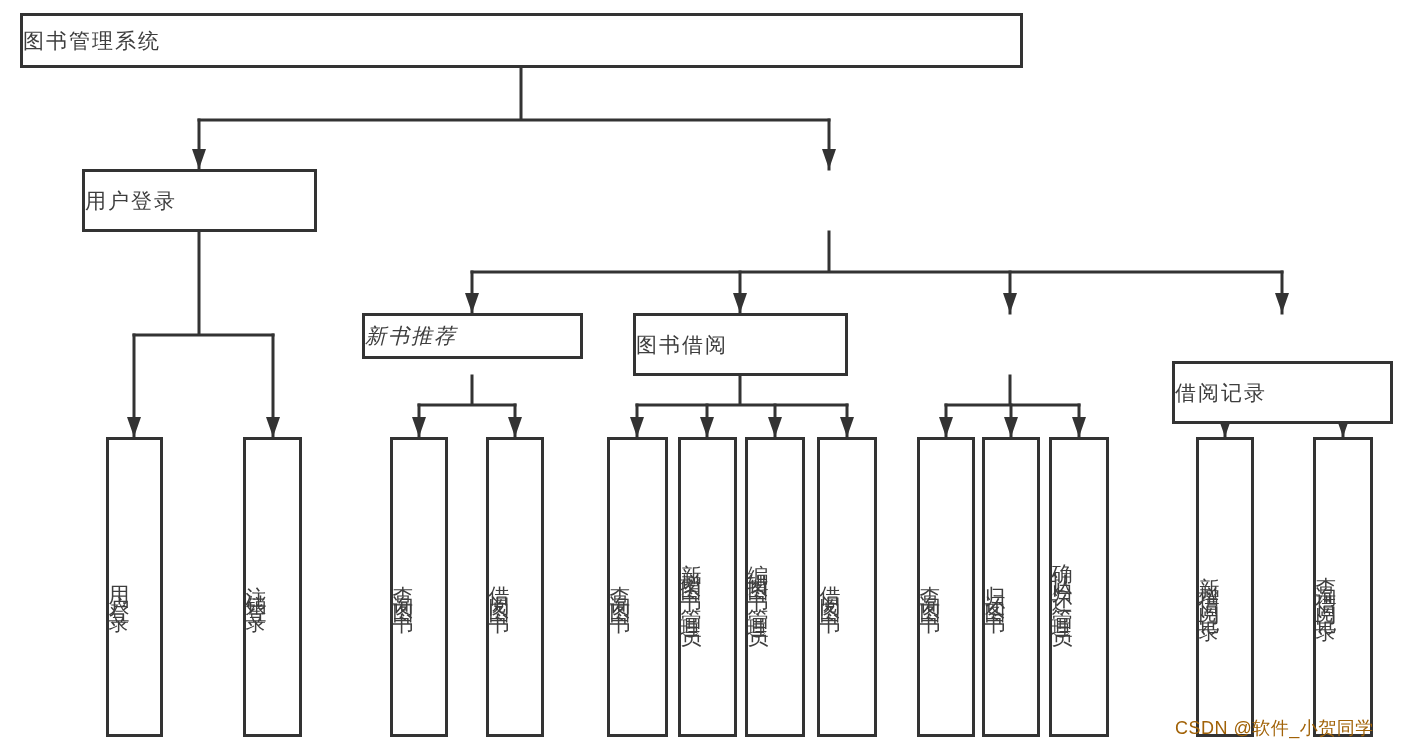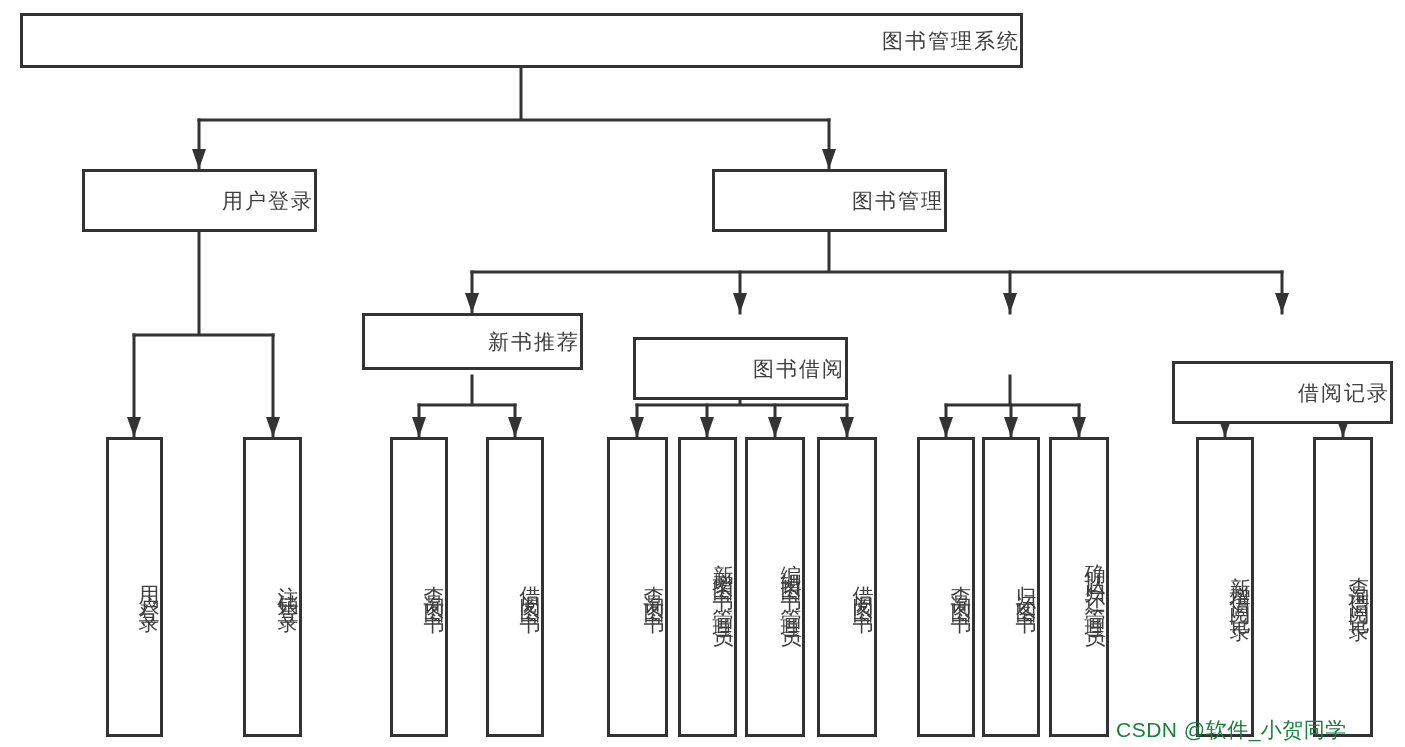"图书管理系统" .box { justify-content: flex-end -> flex-start }
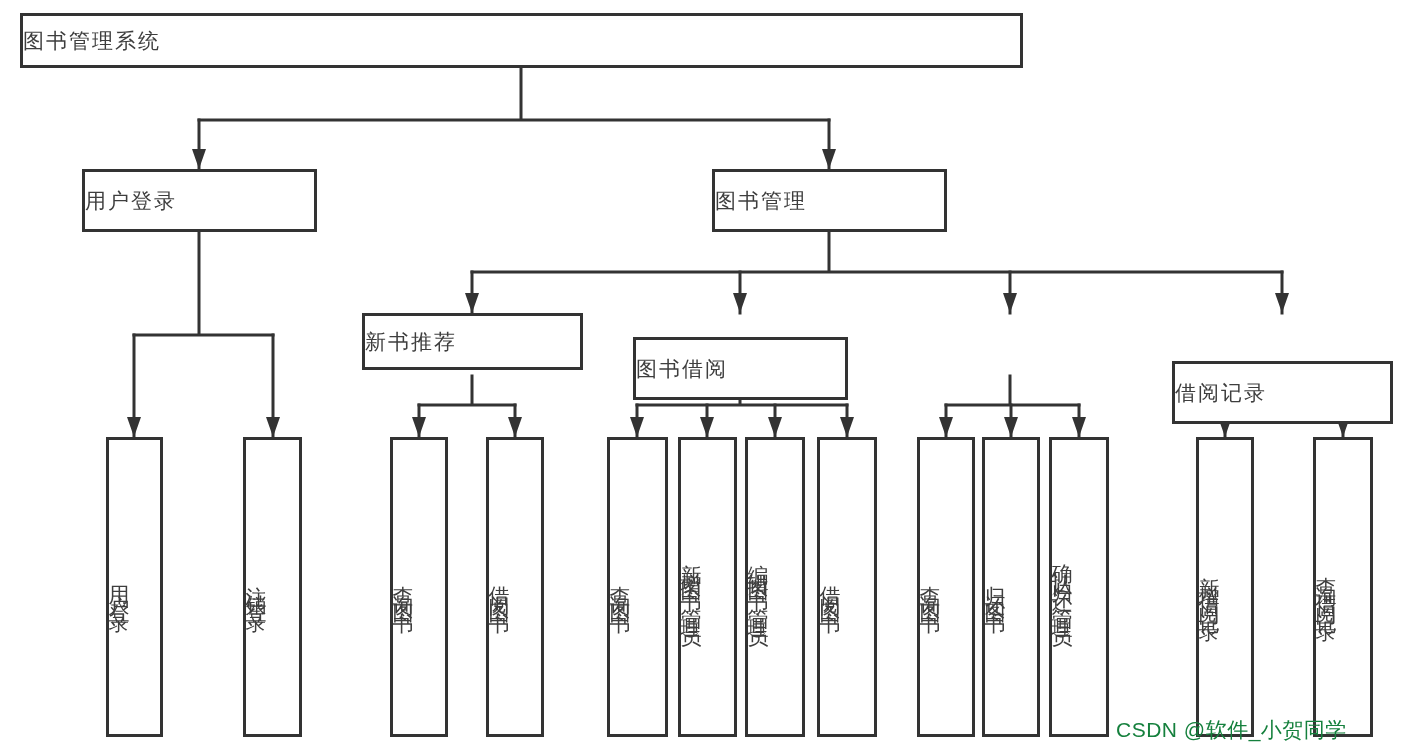"图书管理" div.box { html: <div> <span>图书管理</span> </div> -> none }
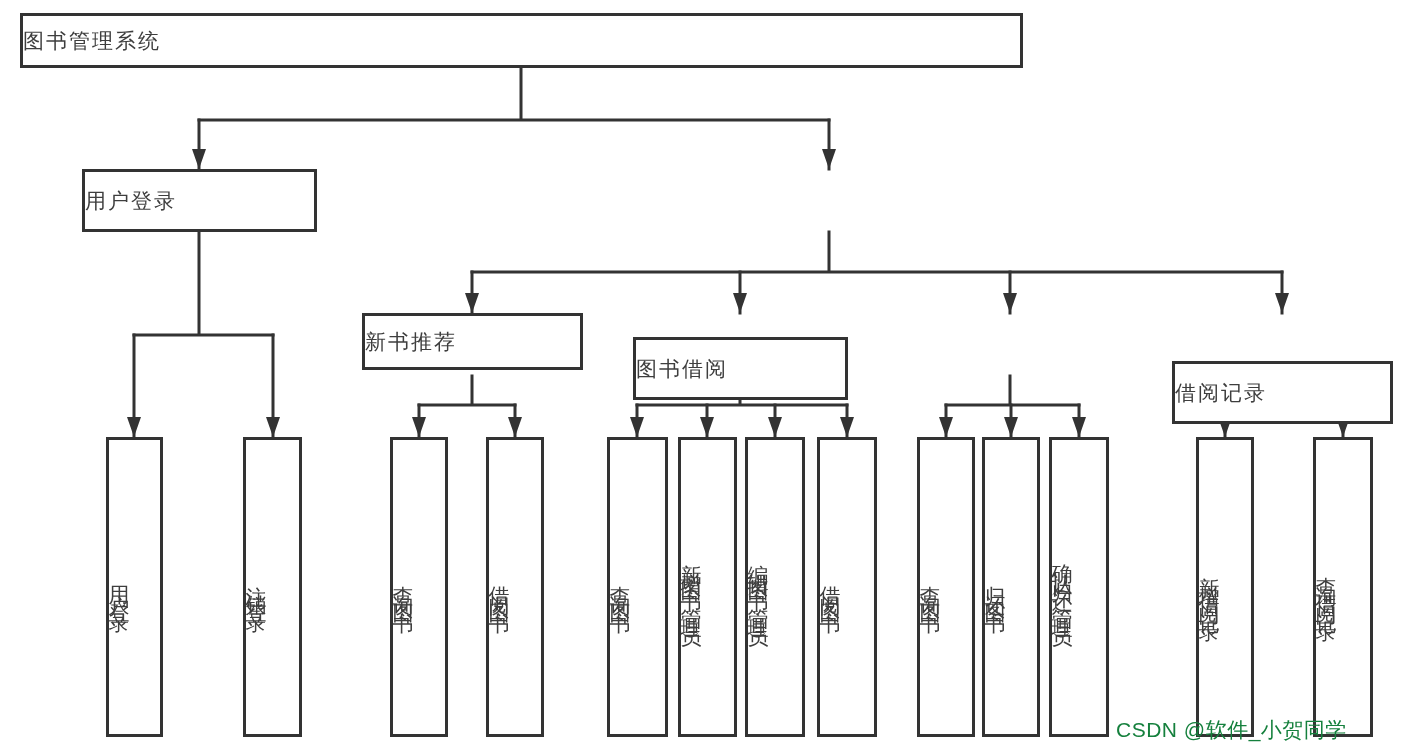"新书推荐" div.box { font-style: none -> italic; height: 57px -> 46px }
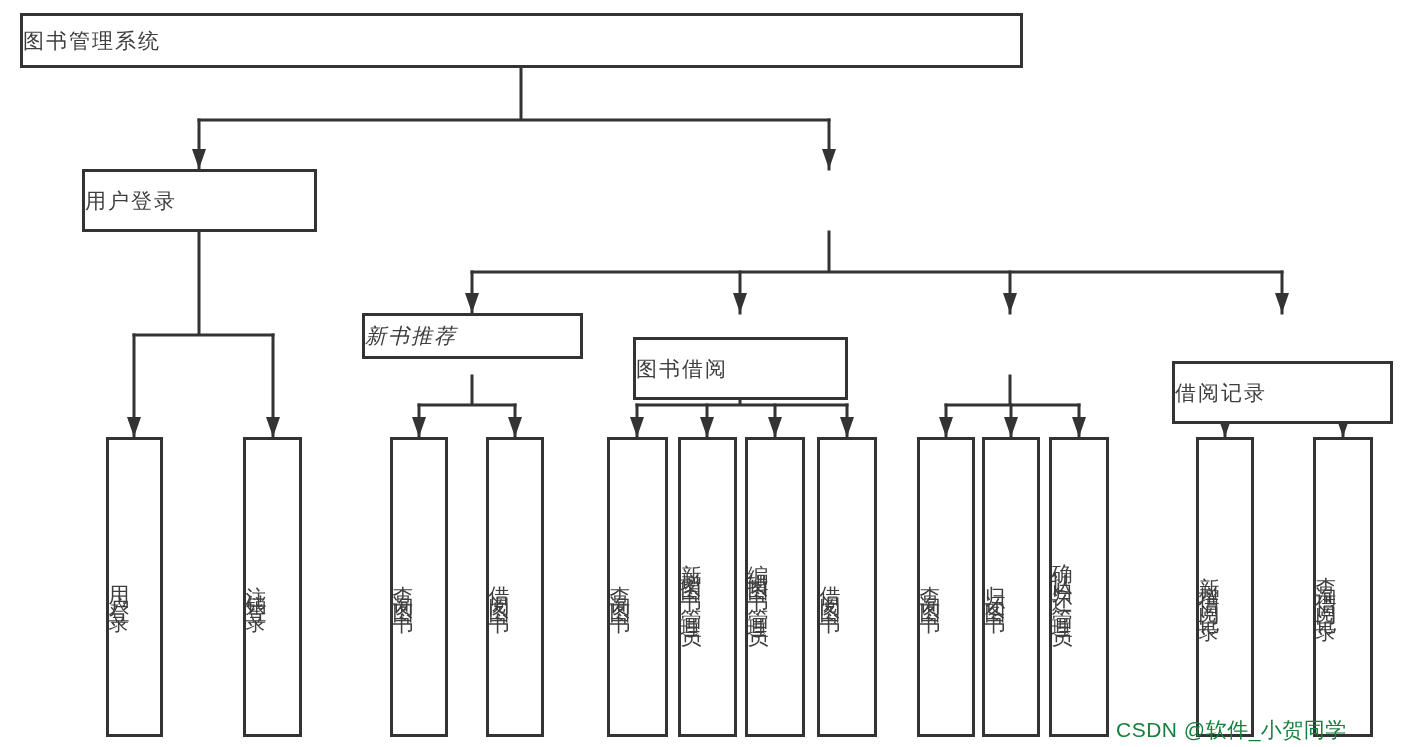"图书借阅" div.box { margin-top: 24px -> none }
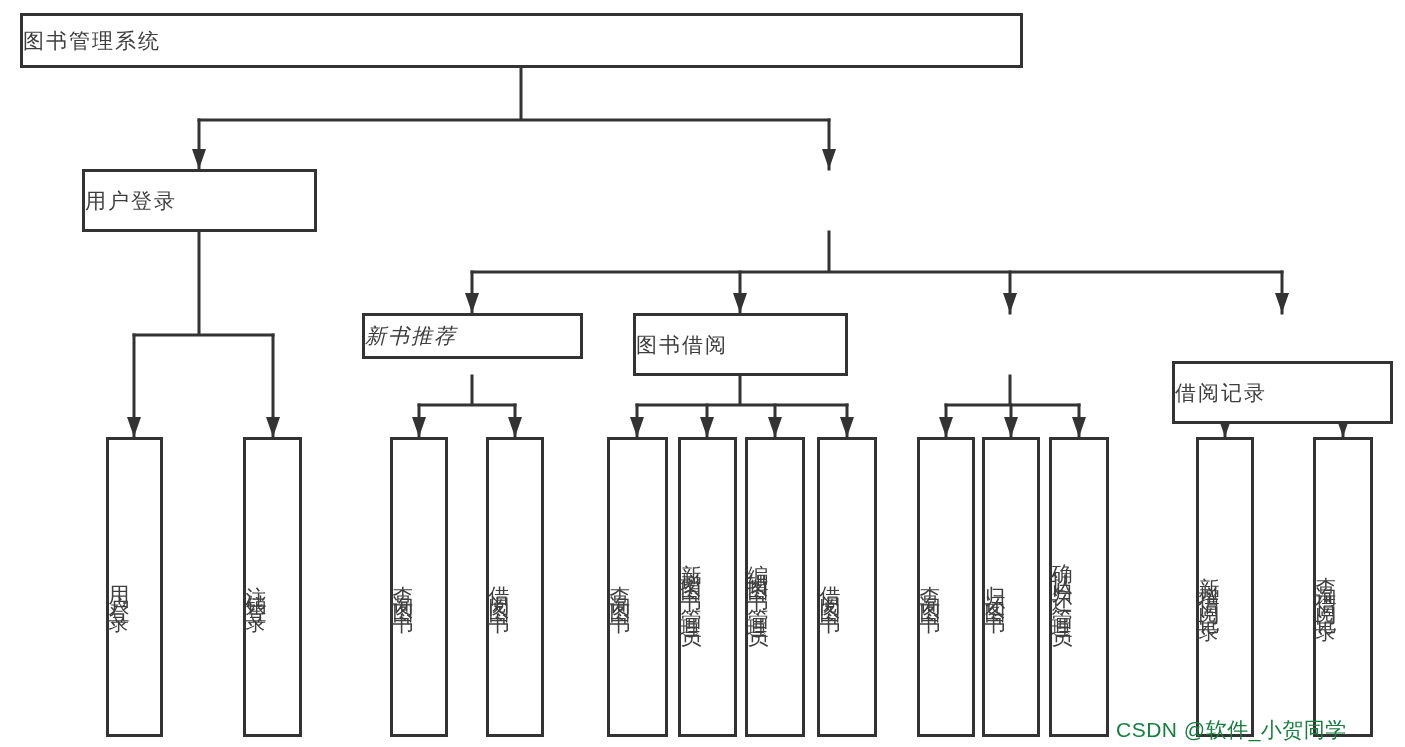"CSDN @软件_小贺同学" .watermark { color: #15803d -> #a16207; font-size: 21px -> 18px; left: 1116px -> 1175px }
